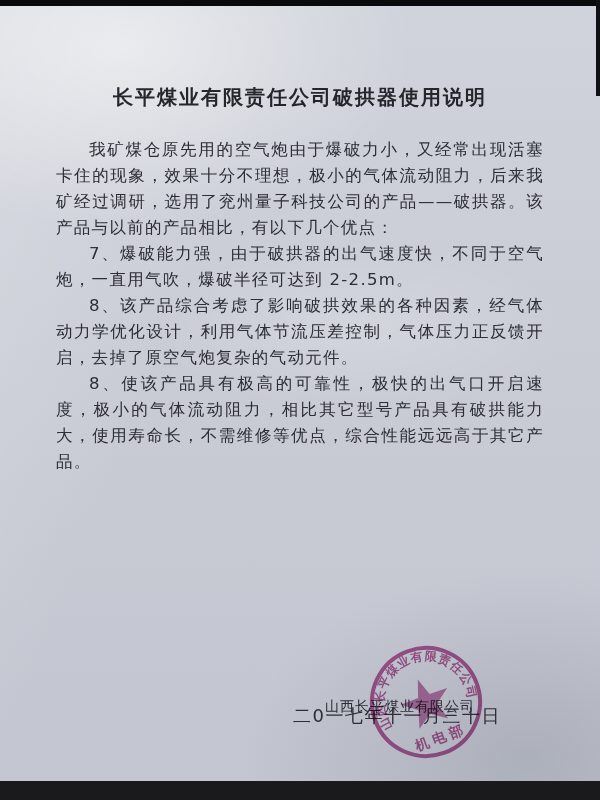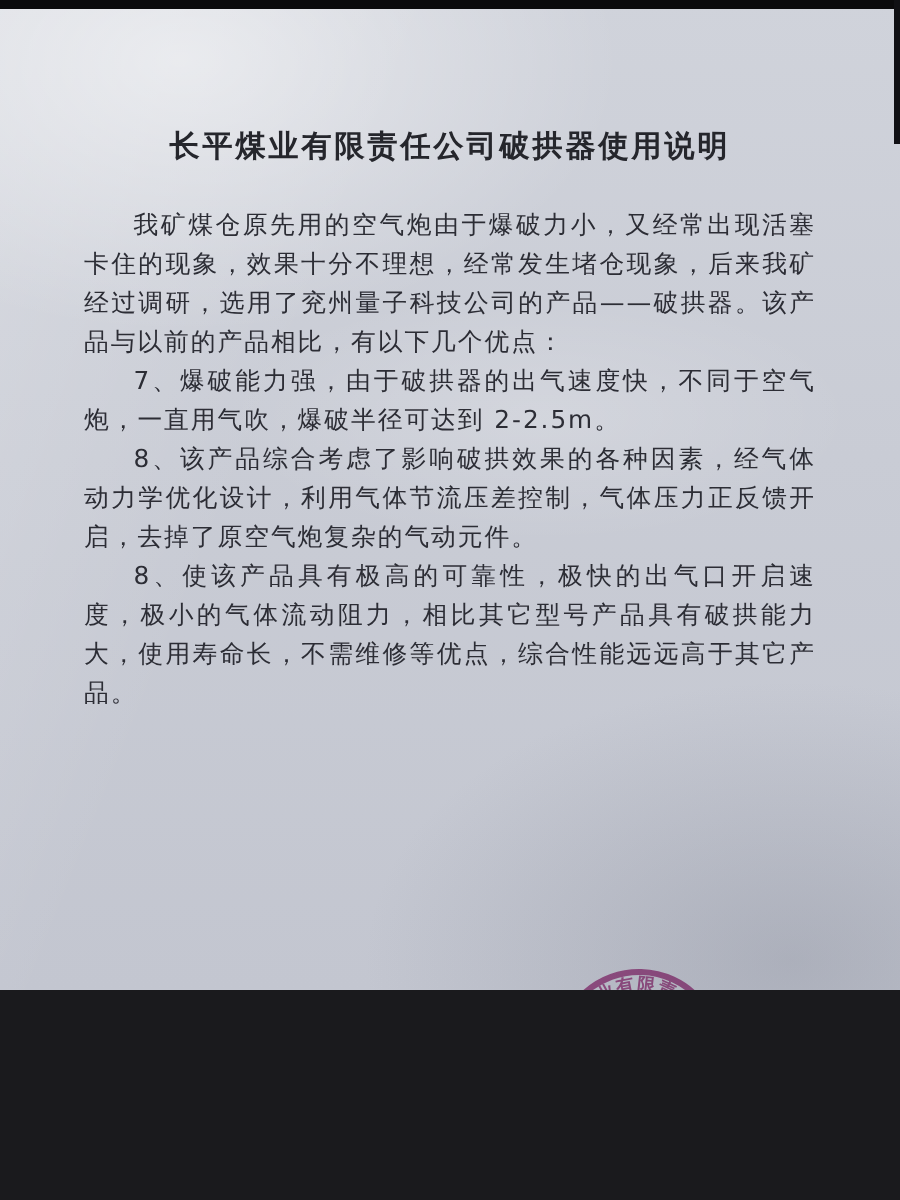"长平煤业有限责任公司破拱器使用说明" .photo { height: 660px -> 781px }
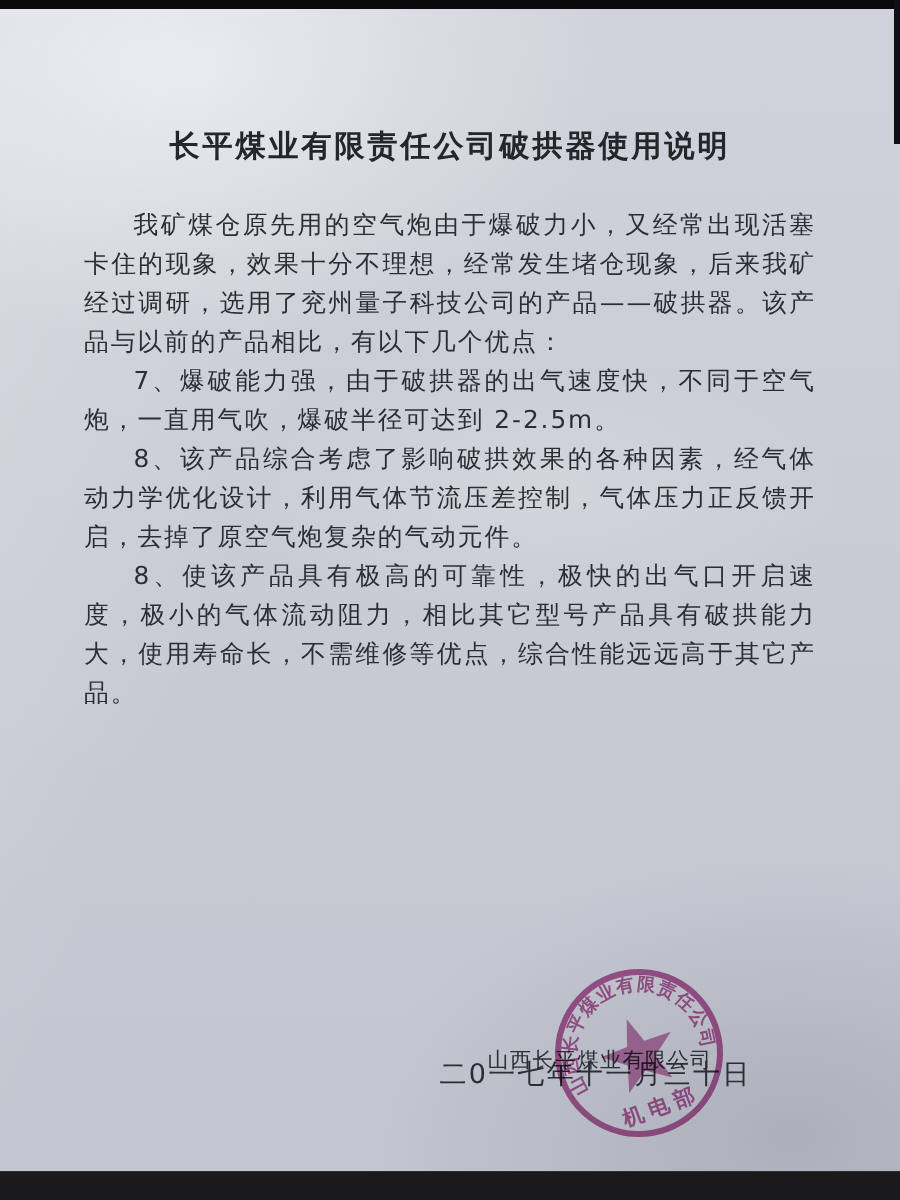"我矿煤仓原先用的空气炮由于爆破力小，又经常出现活塞卡住的现象，效果十分不理想，经" p { text: 经常发生堵仓现象 -> 极小的气体流动阻力 }
